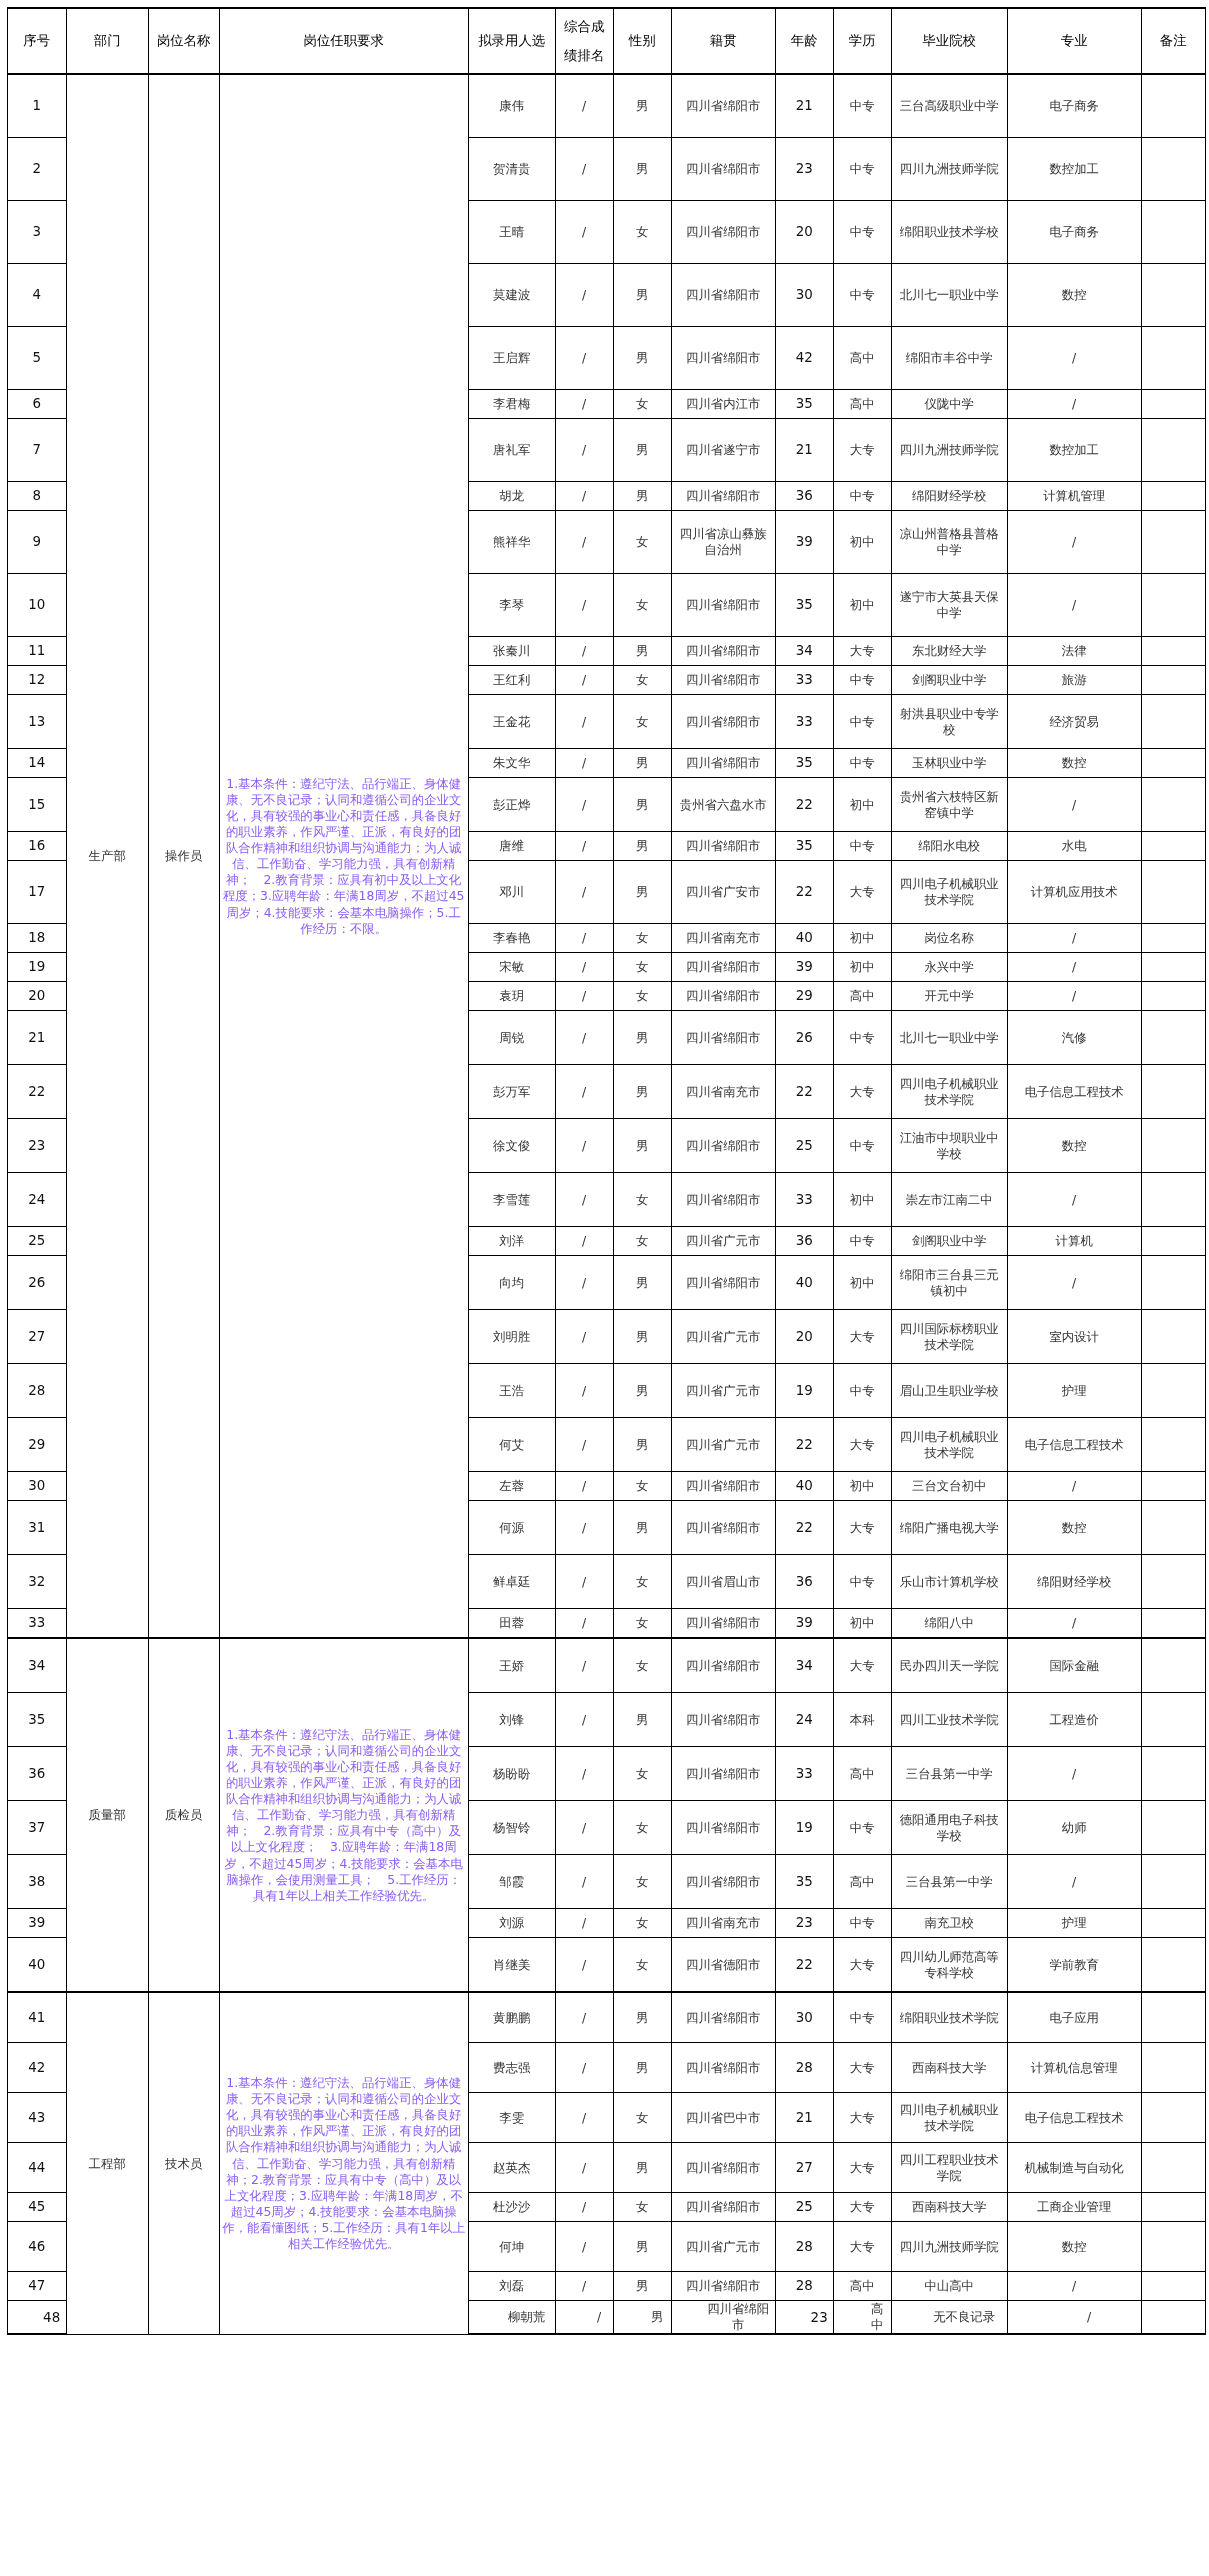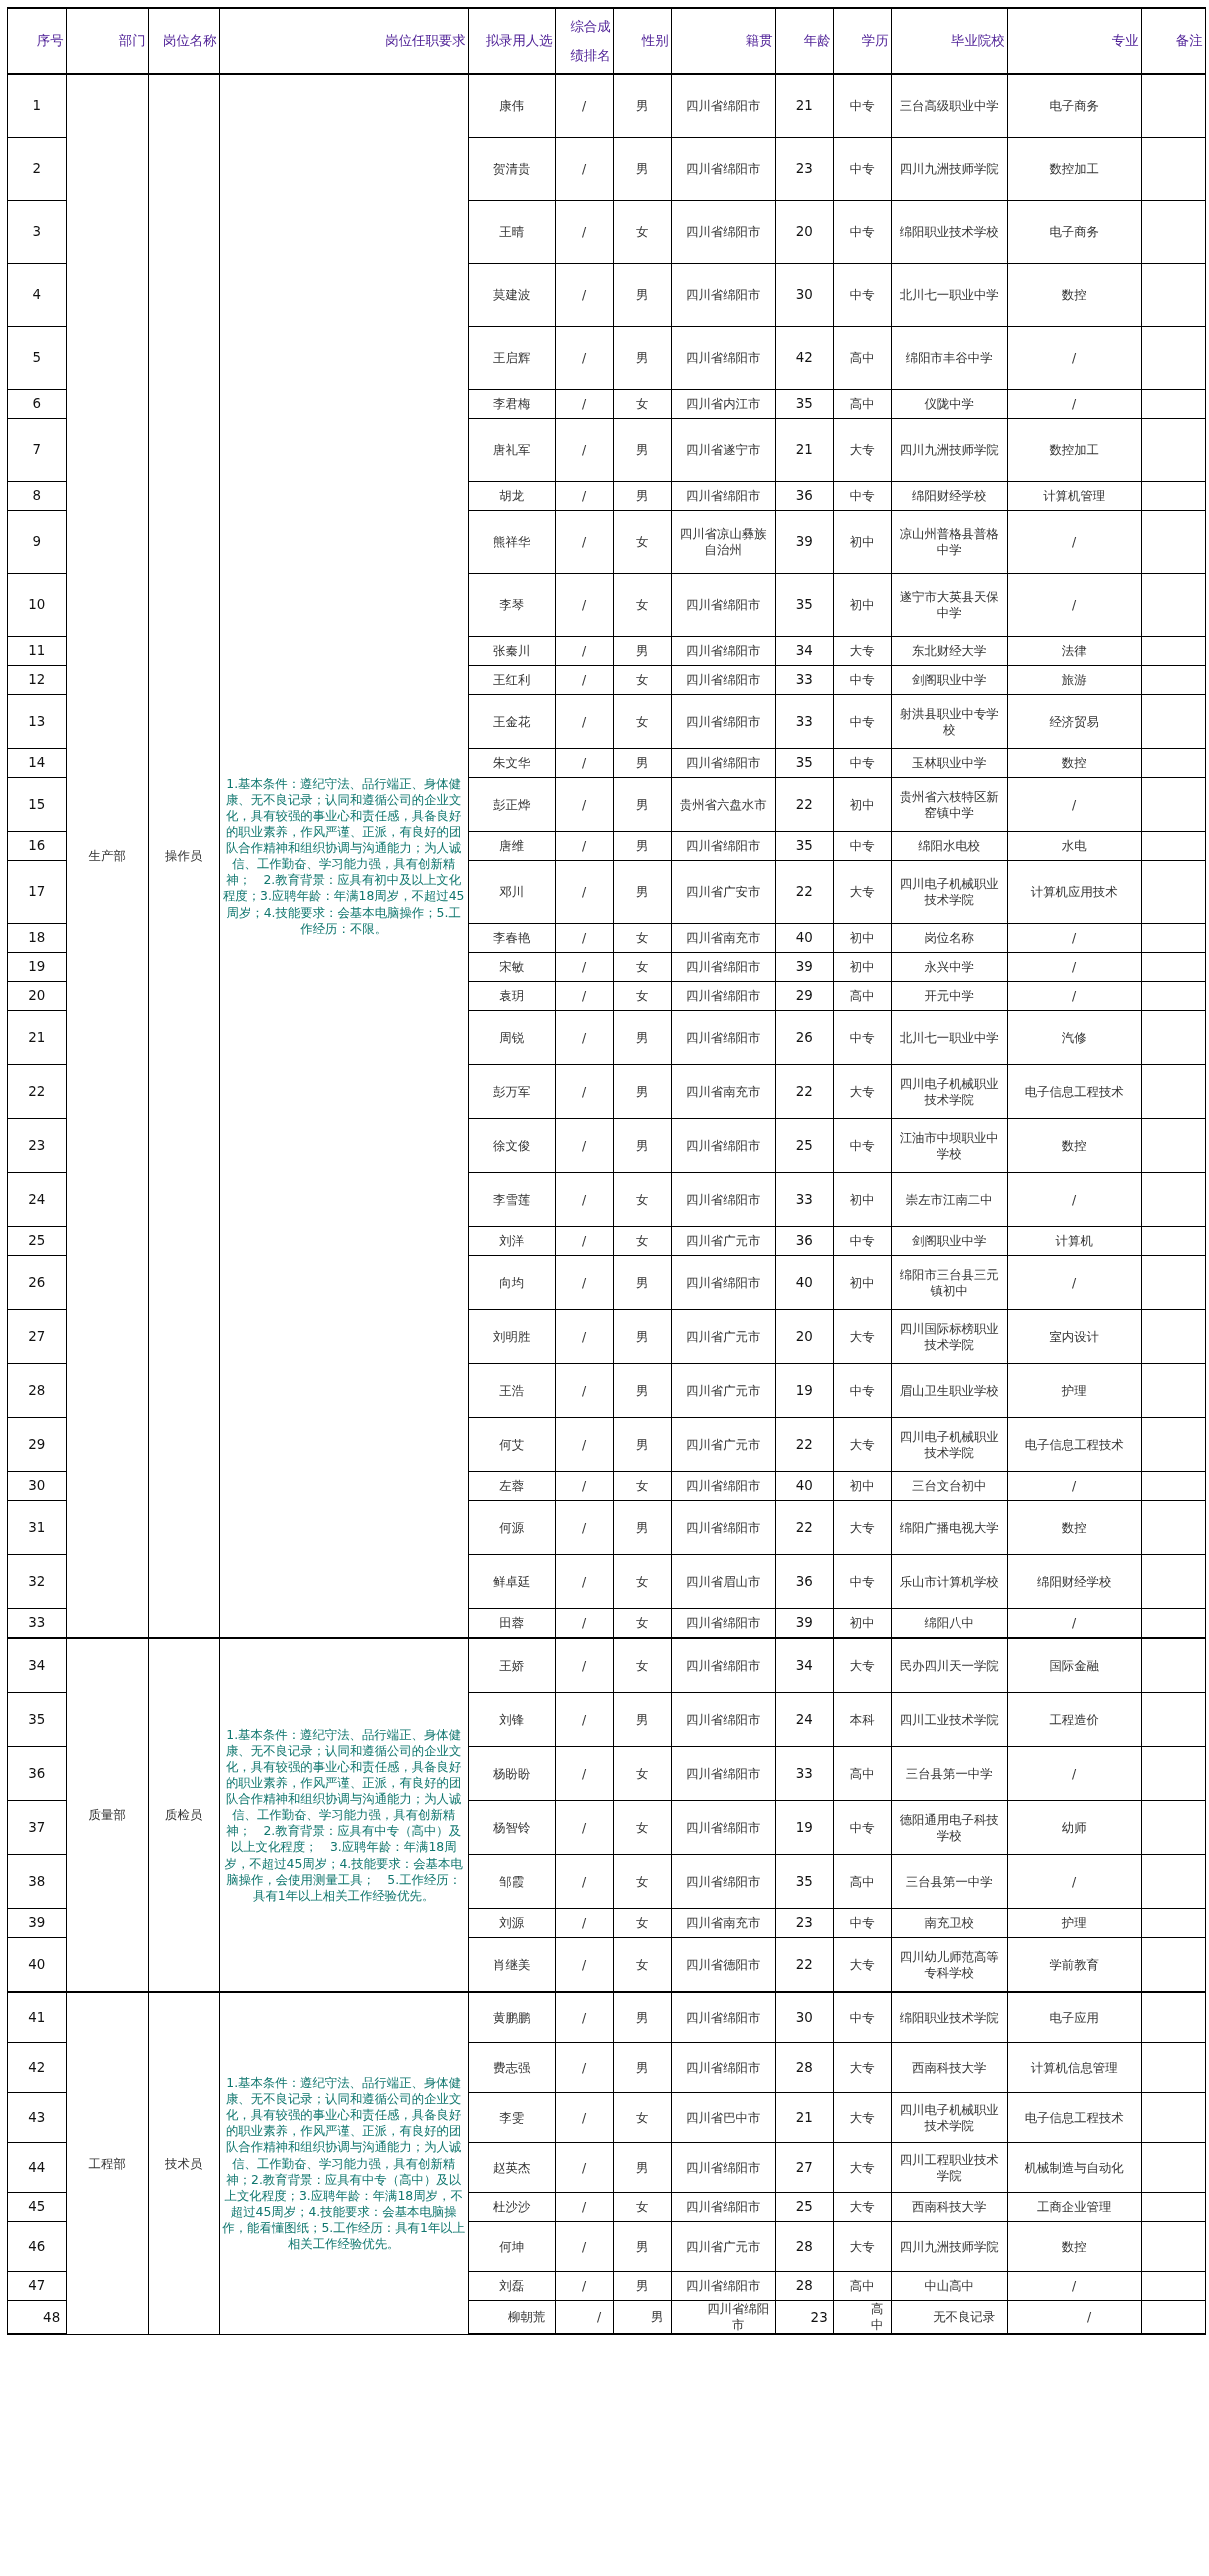"综合成绩排名" table.roster thead th { color: #4c1d95 -> #000000; text-align: right -> none }
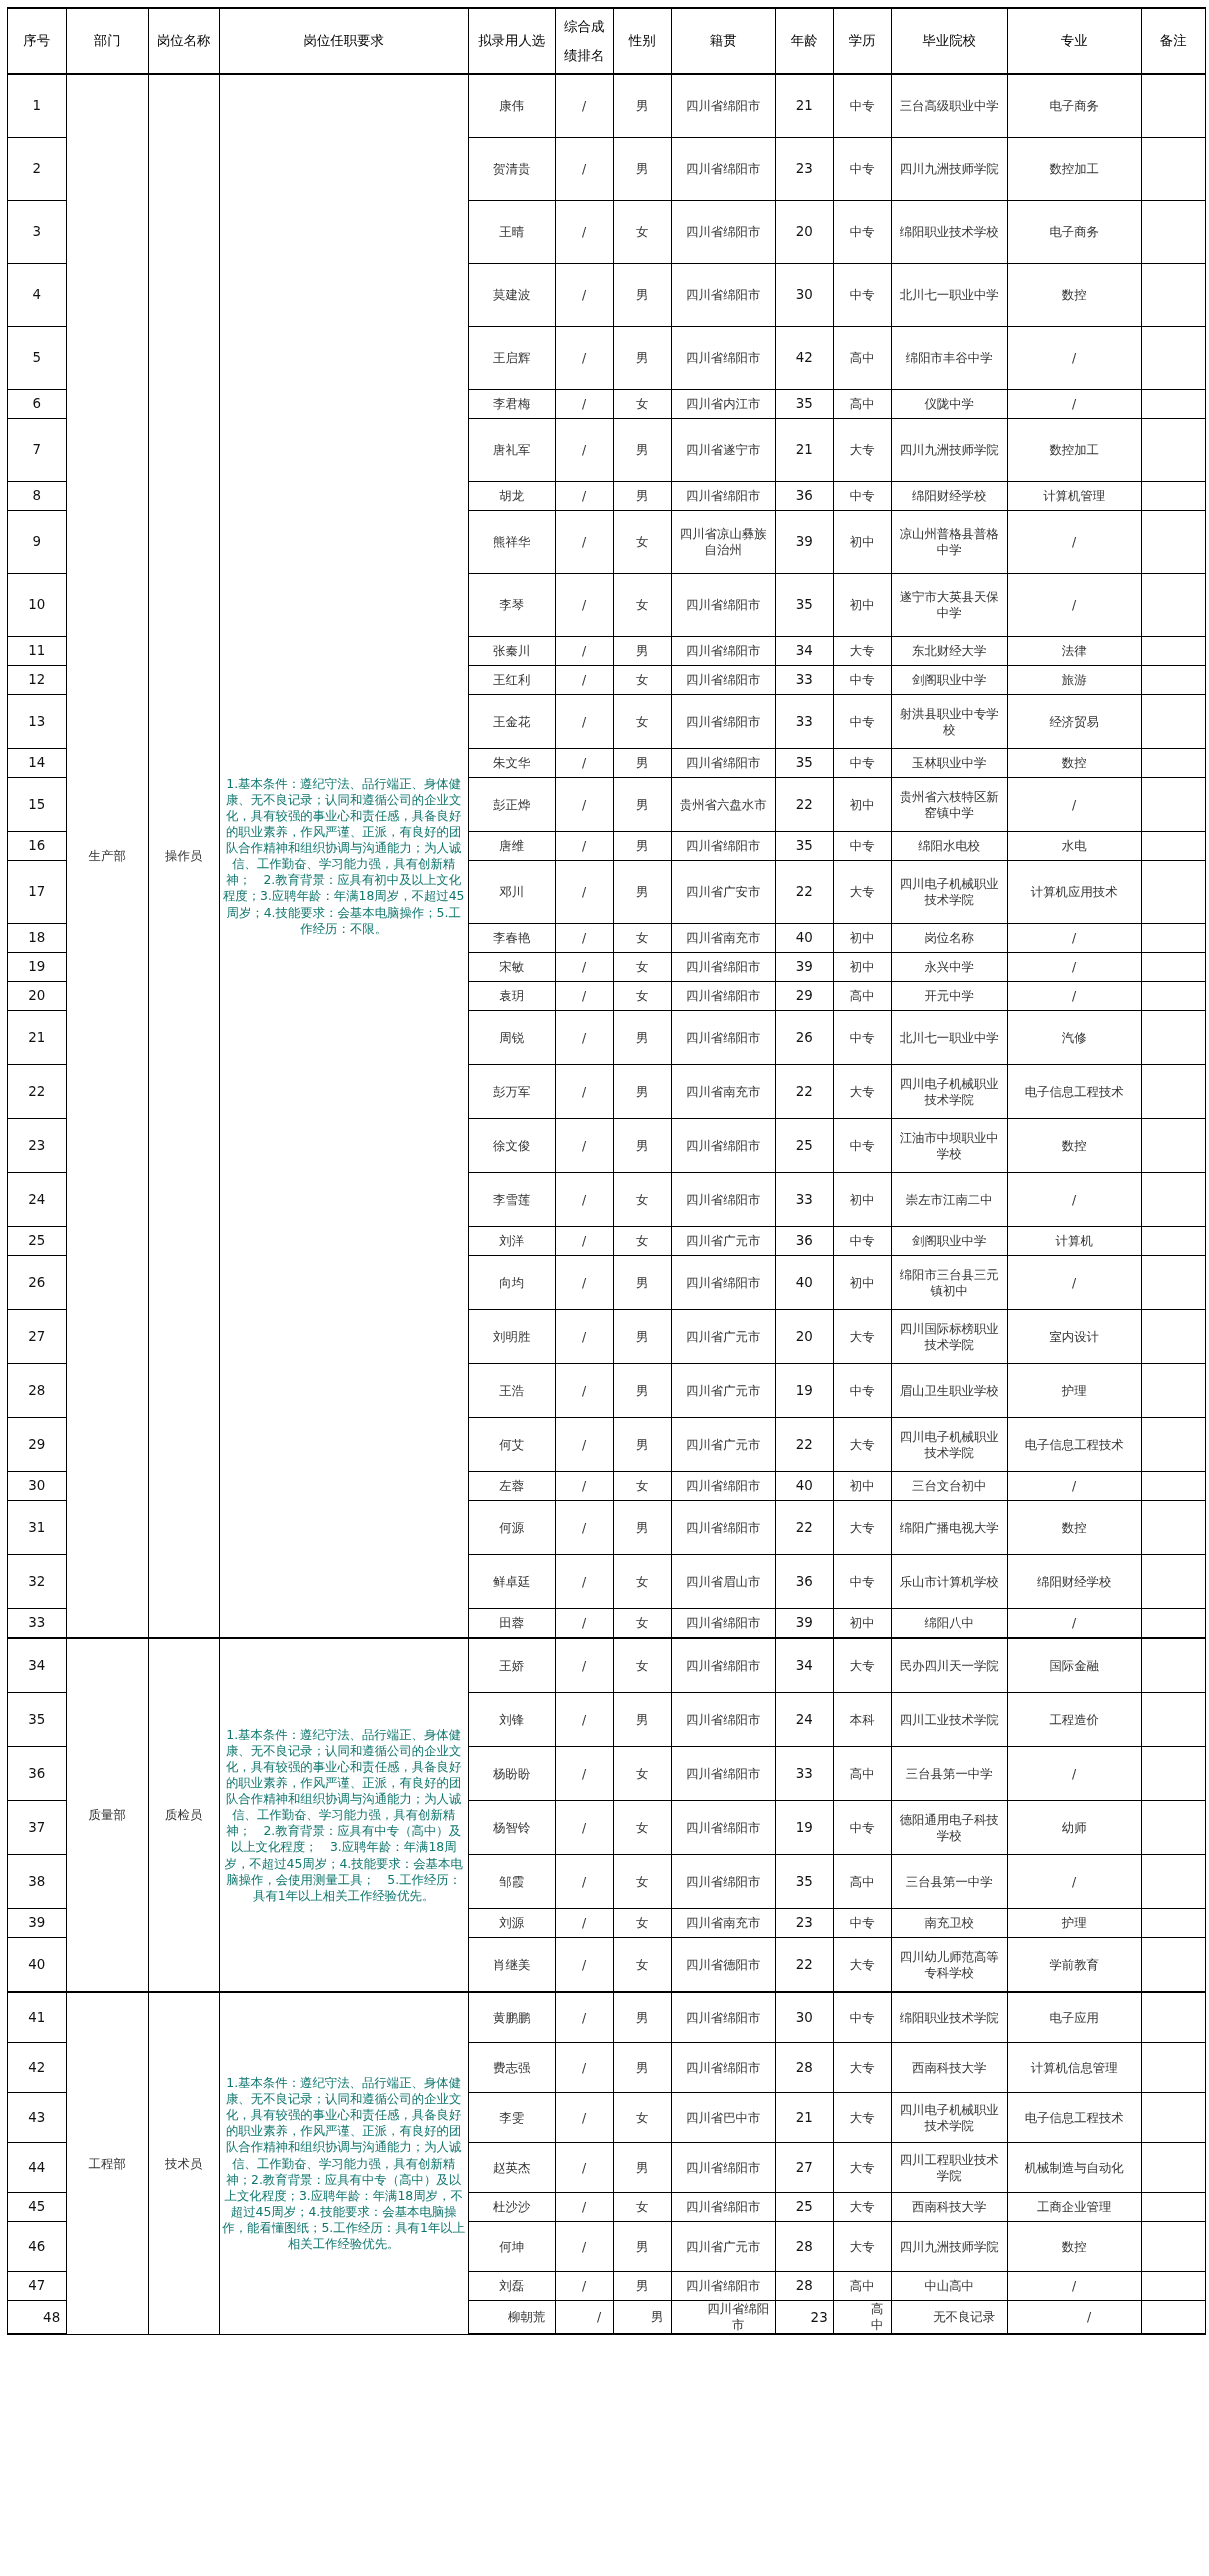"1.基本条件：遵纪守法、品行端正、身体健康、无不良记录；认同和遵循公司的企业文化" td.req { color: #0f766e -> #8b5cf6 }
